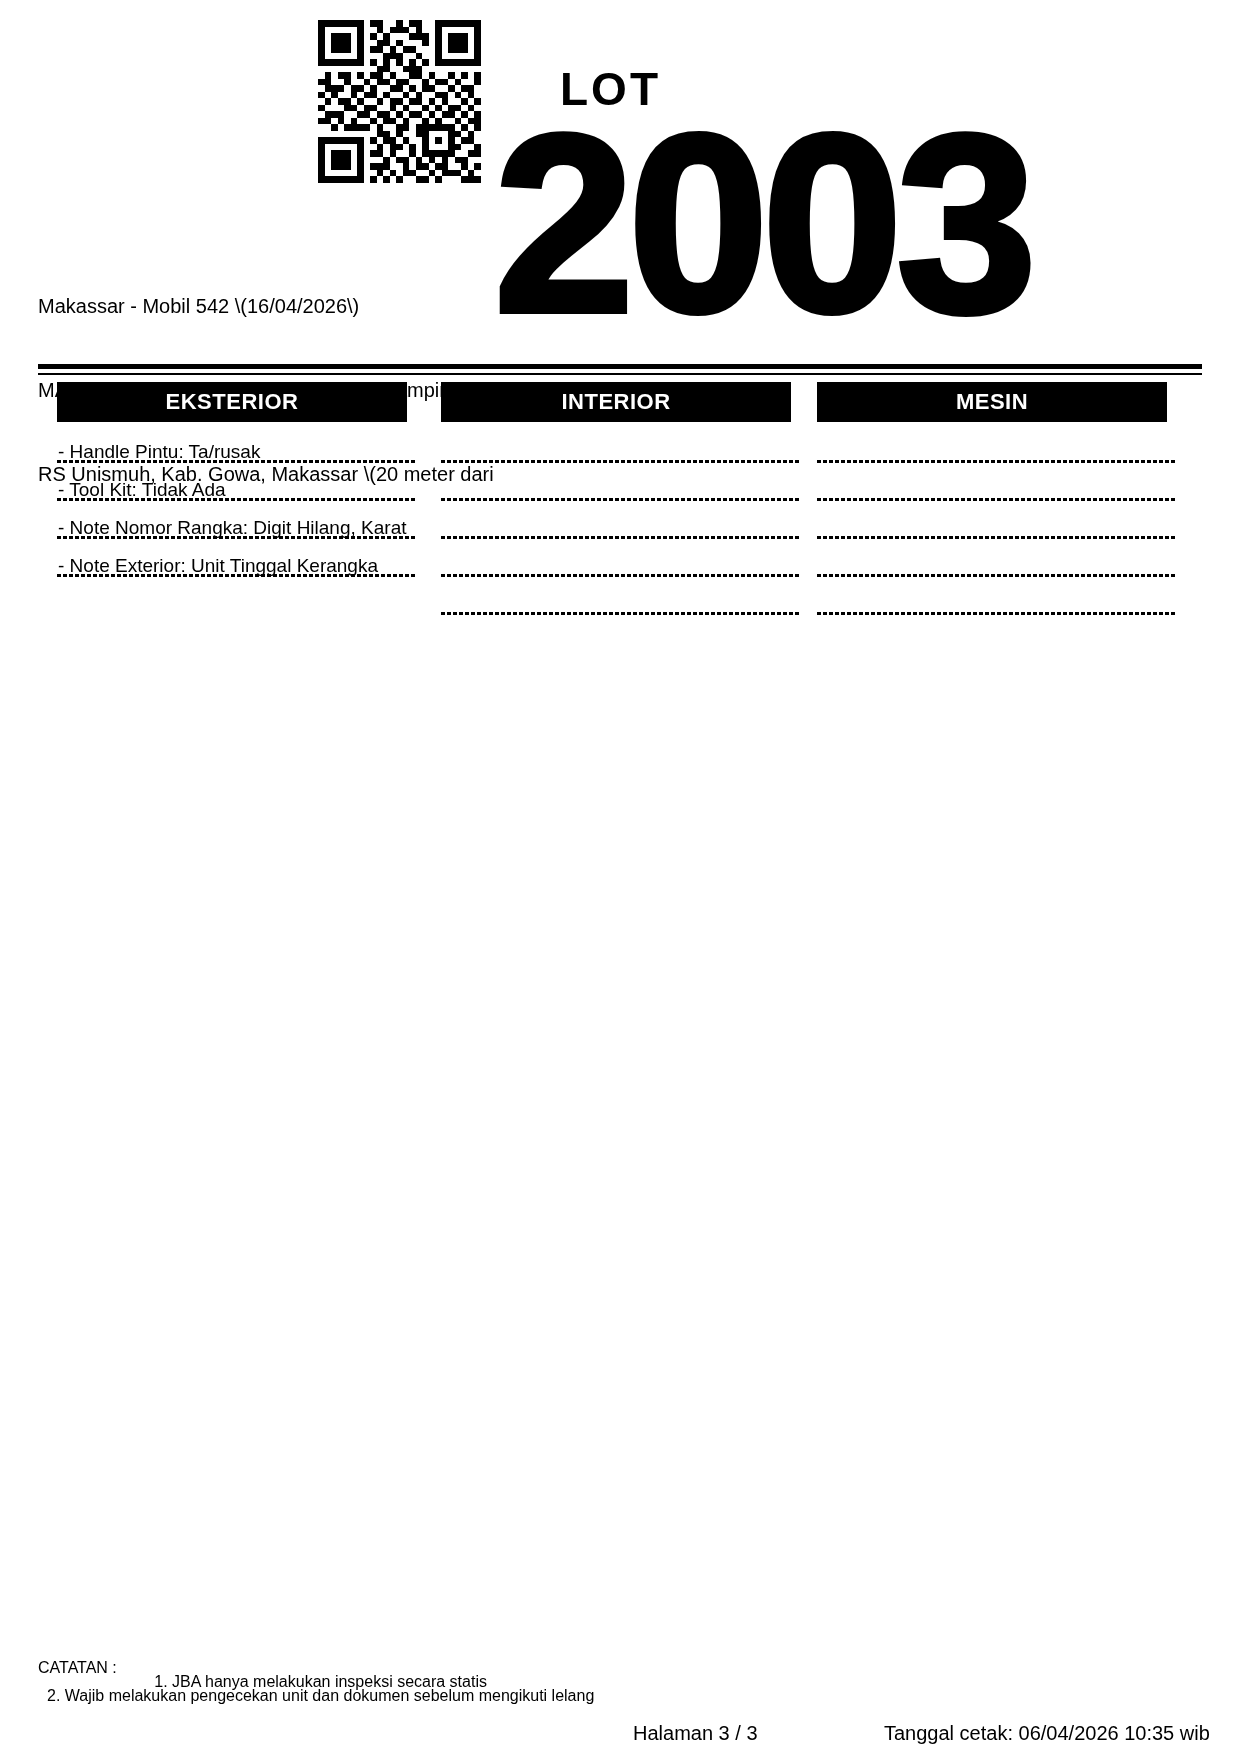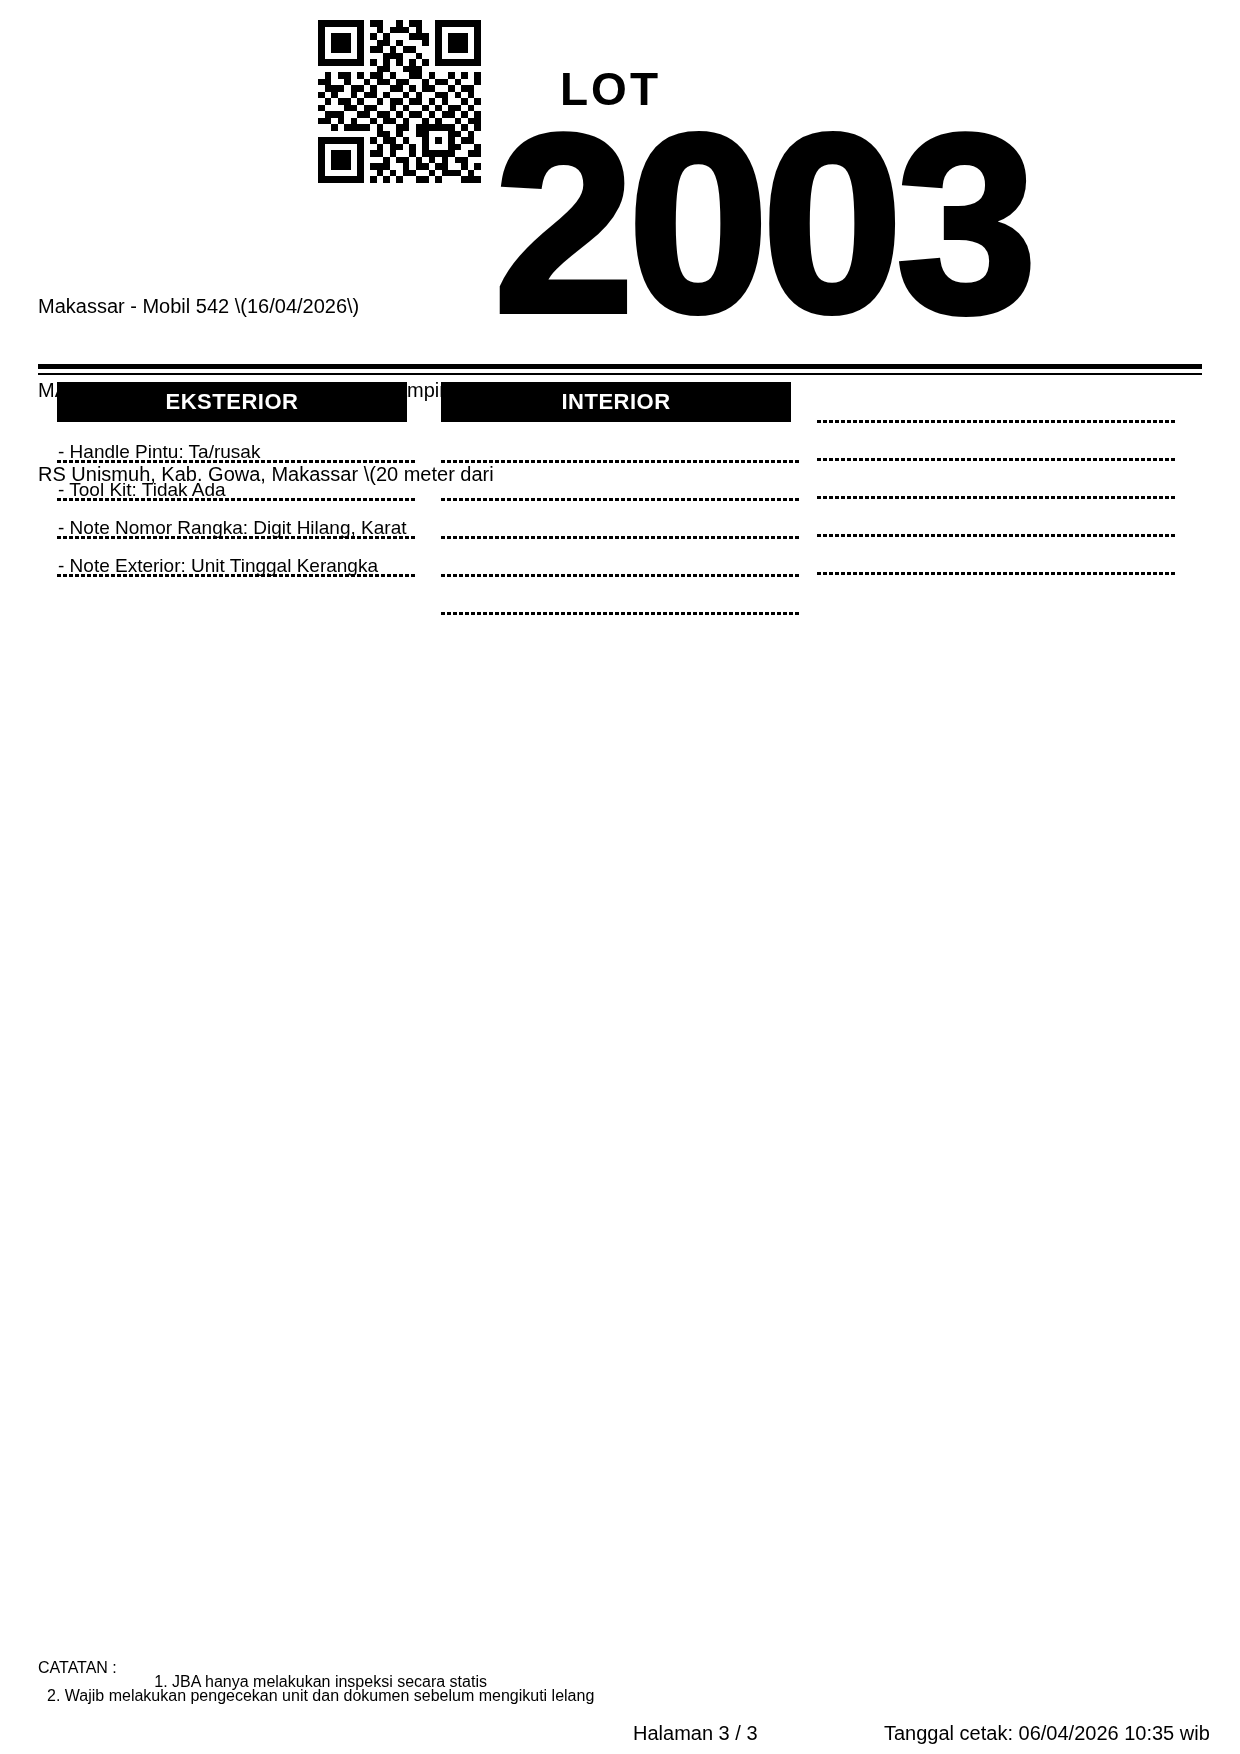"MESIN" div.col-header { html: none -> <div>MESIN</div> }
